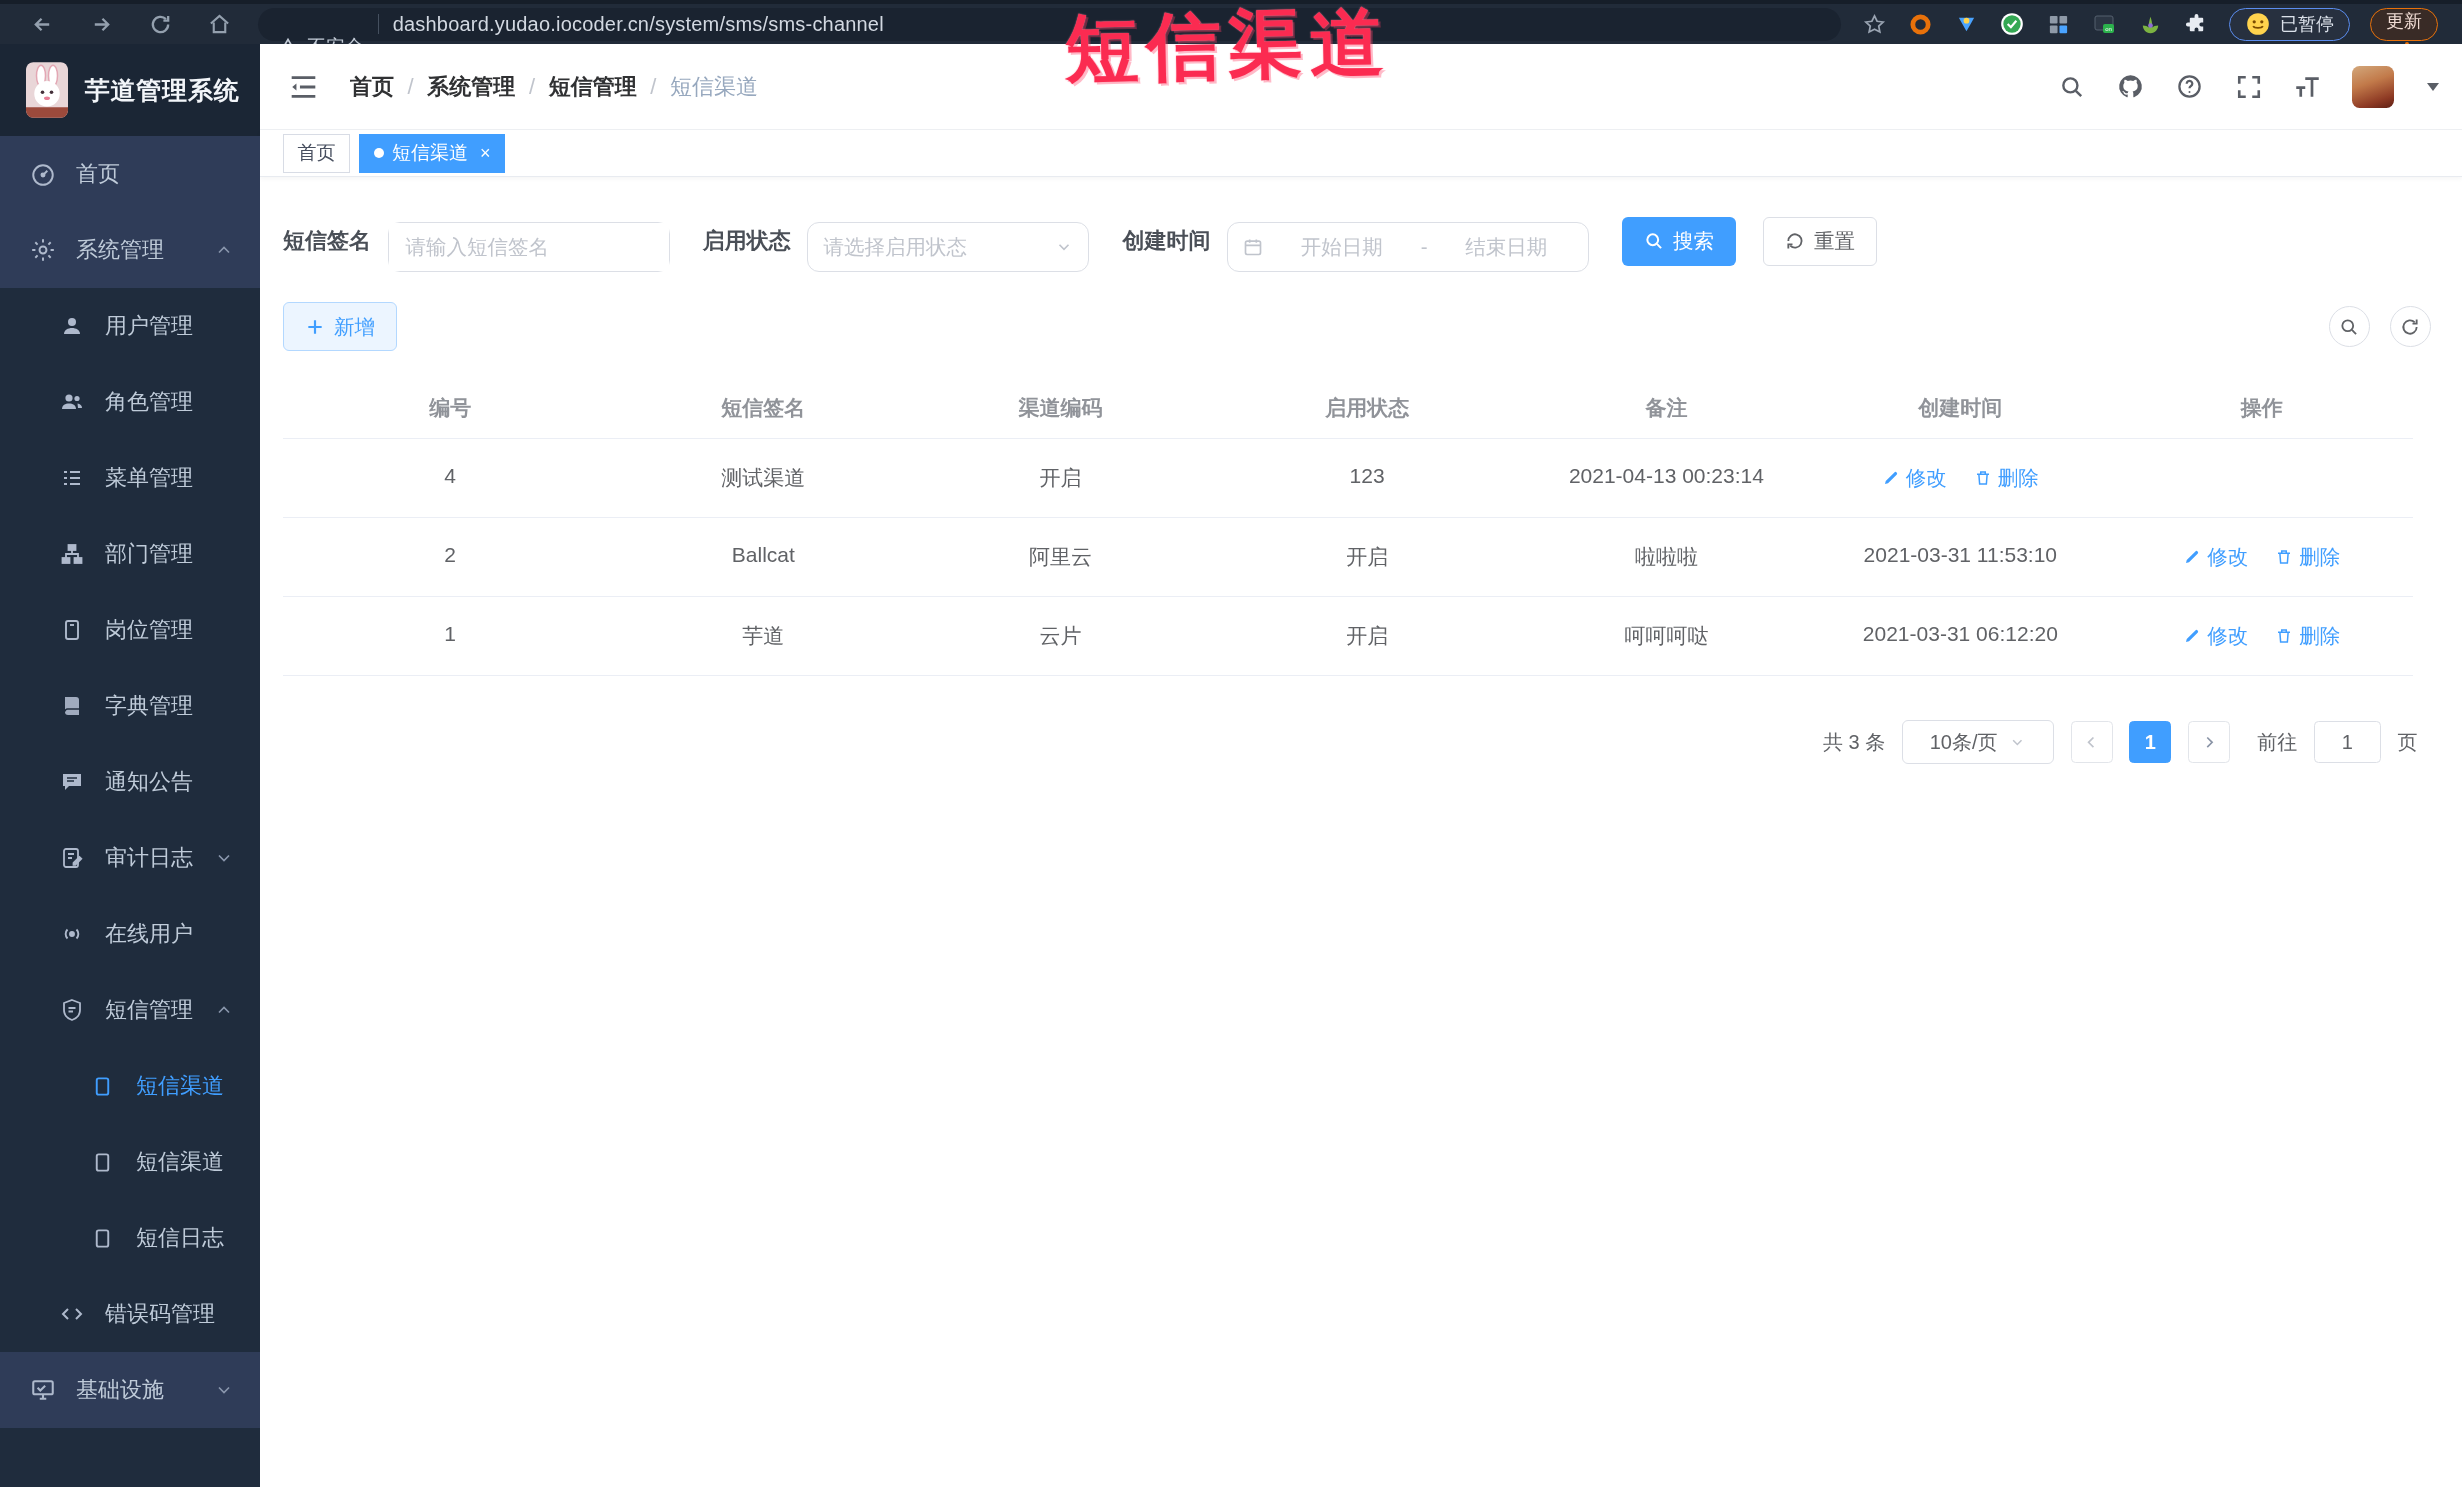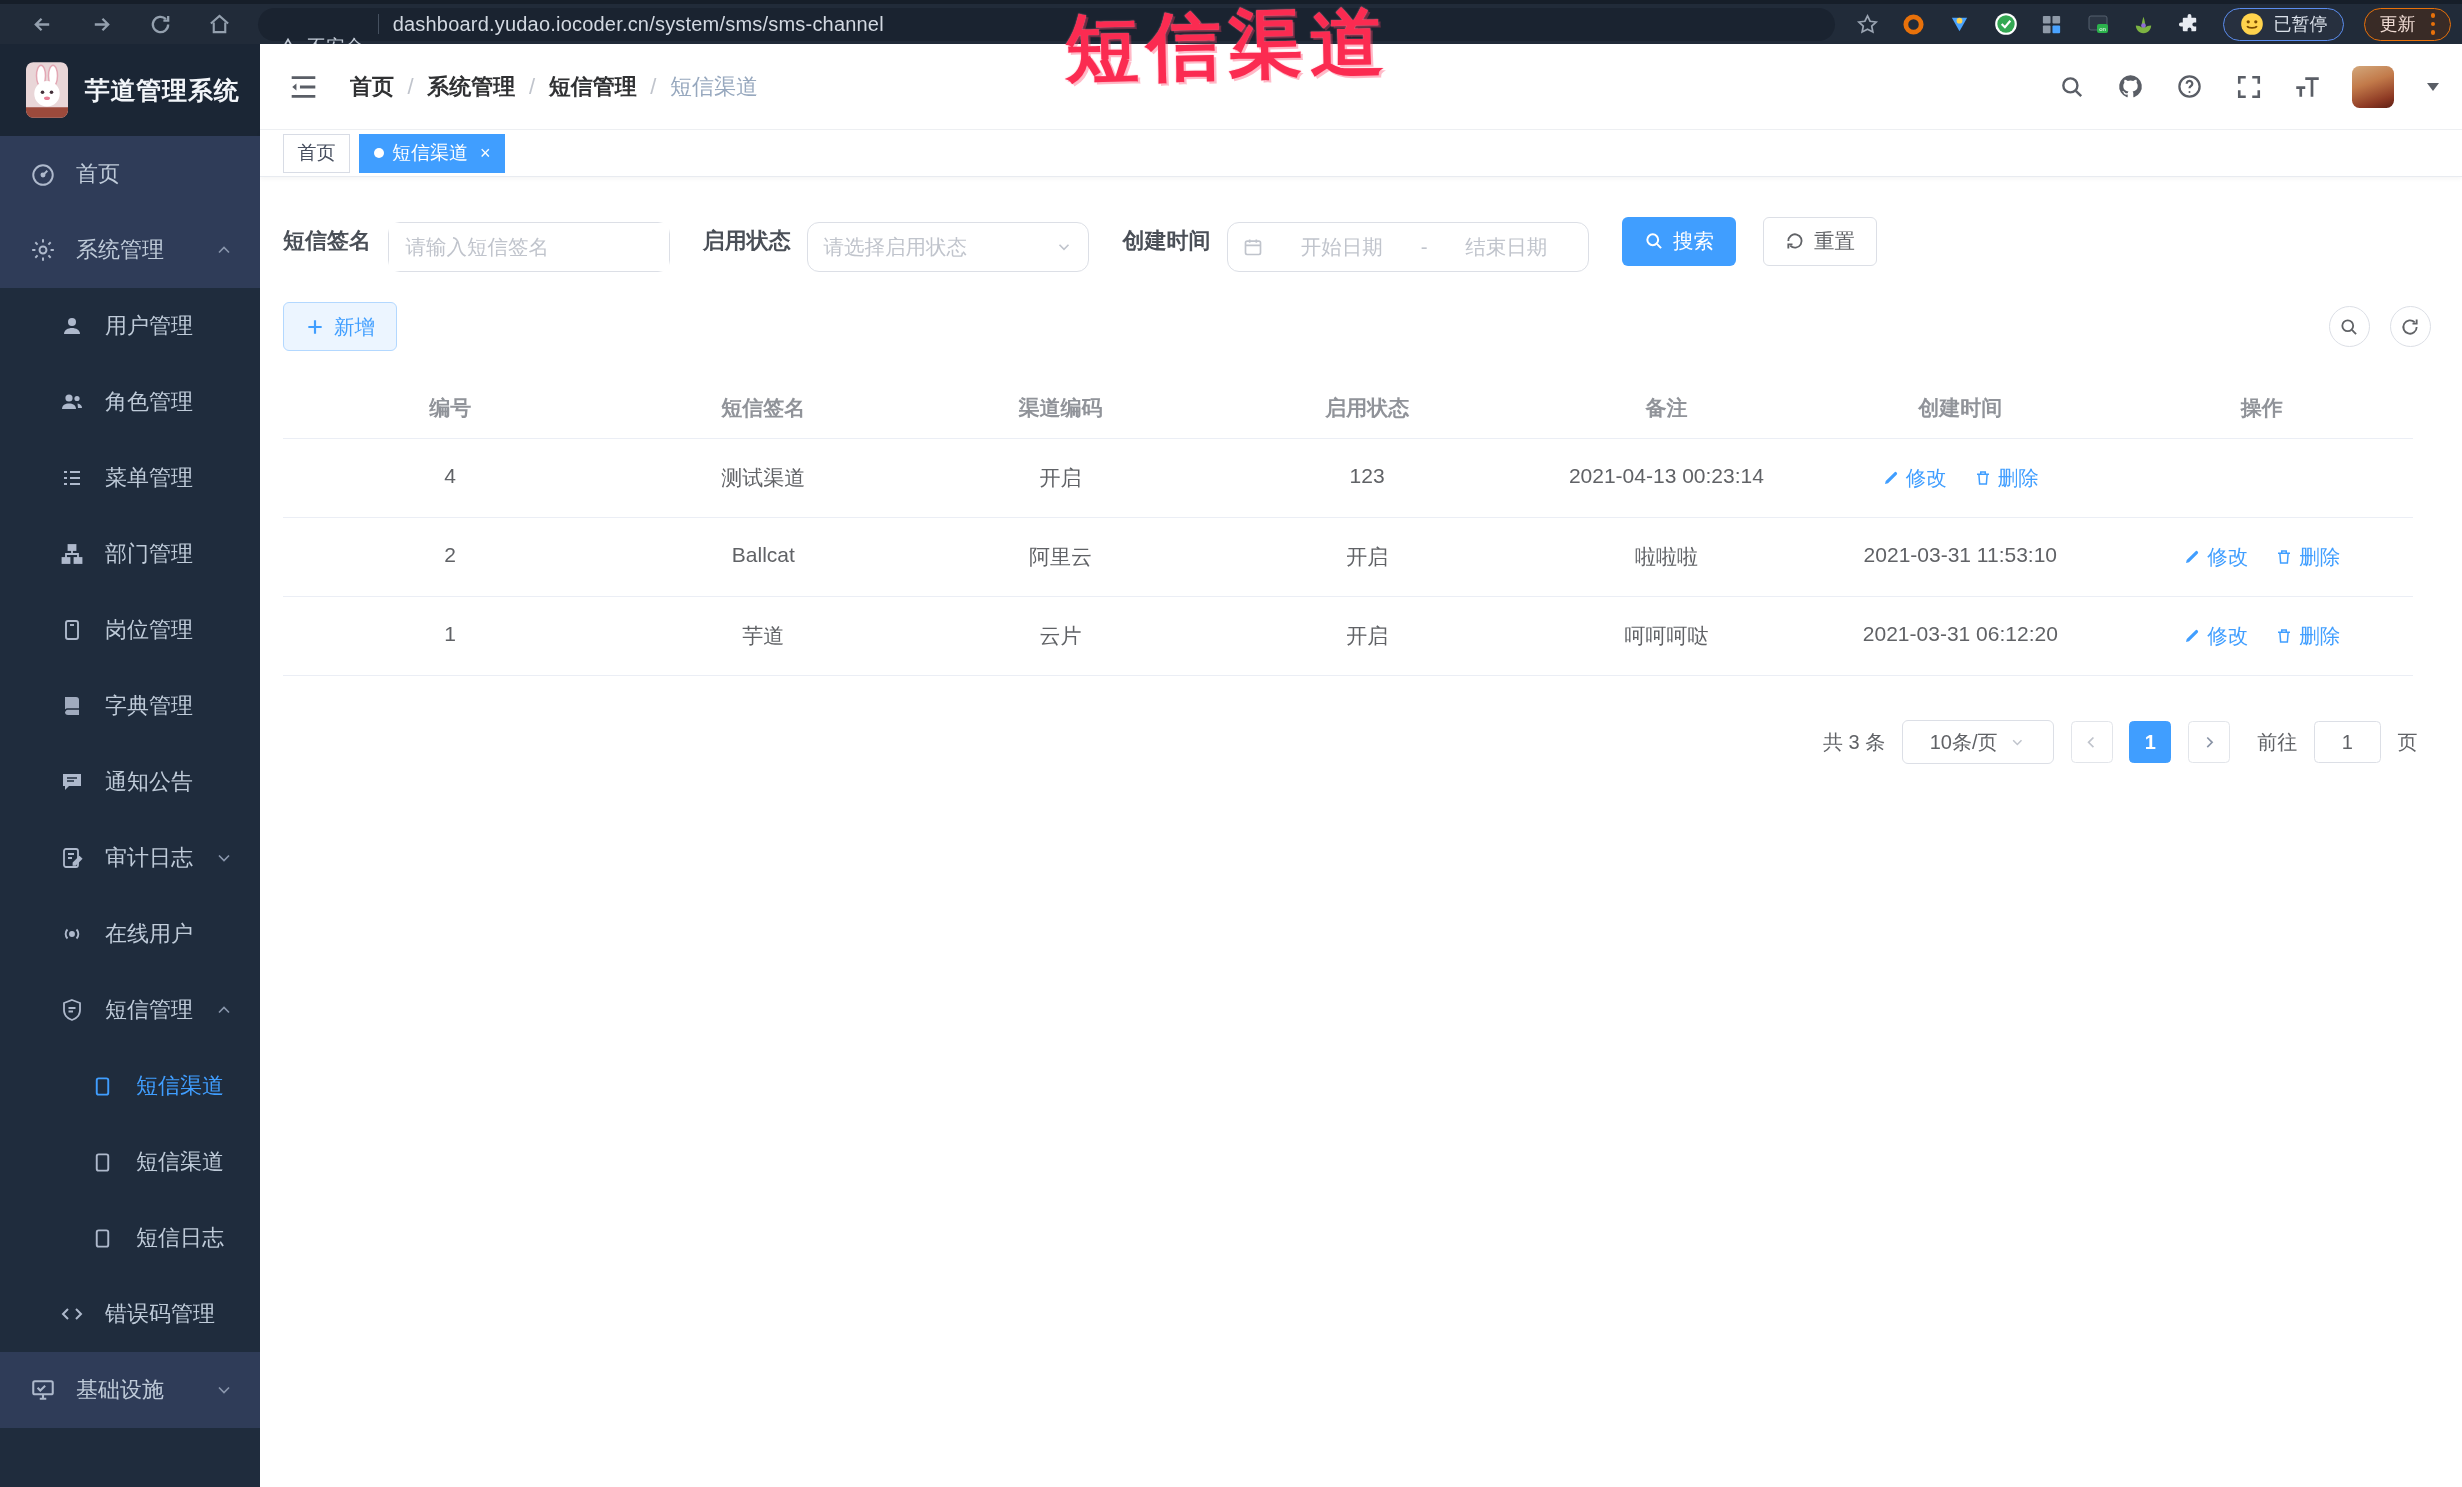"已暂停" .extrow { padding-right: 11px -> 24px }
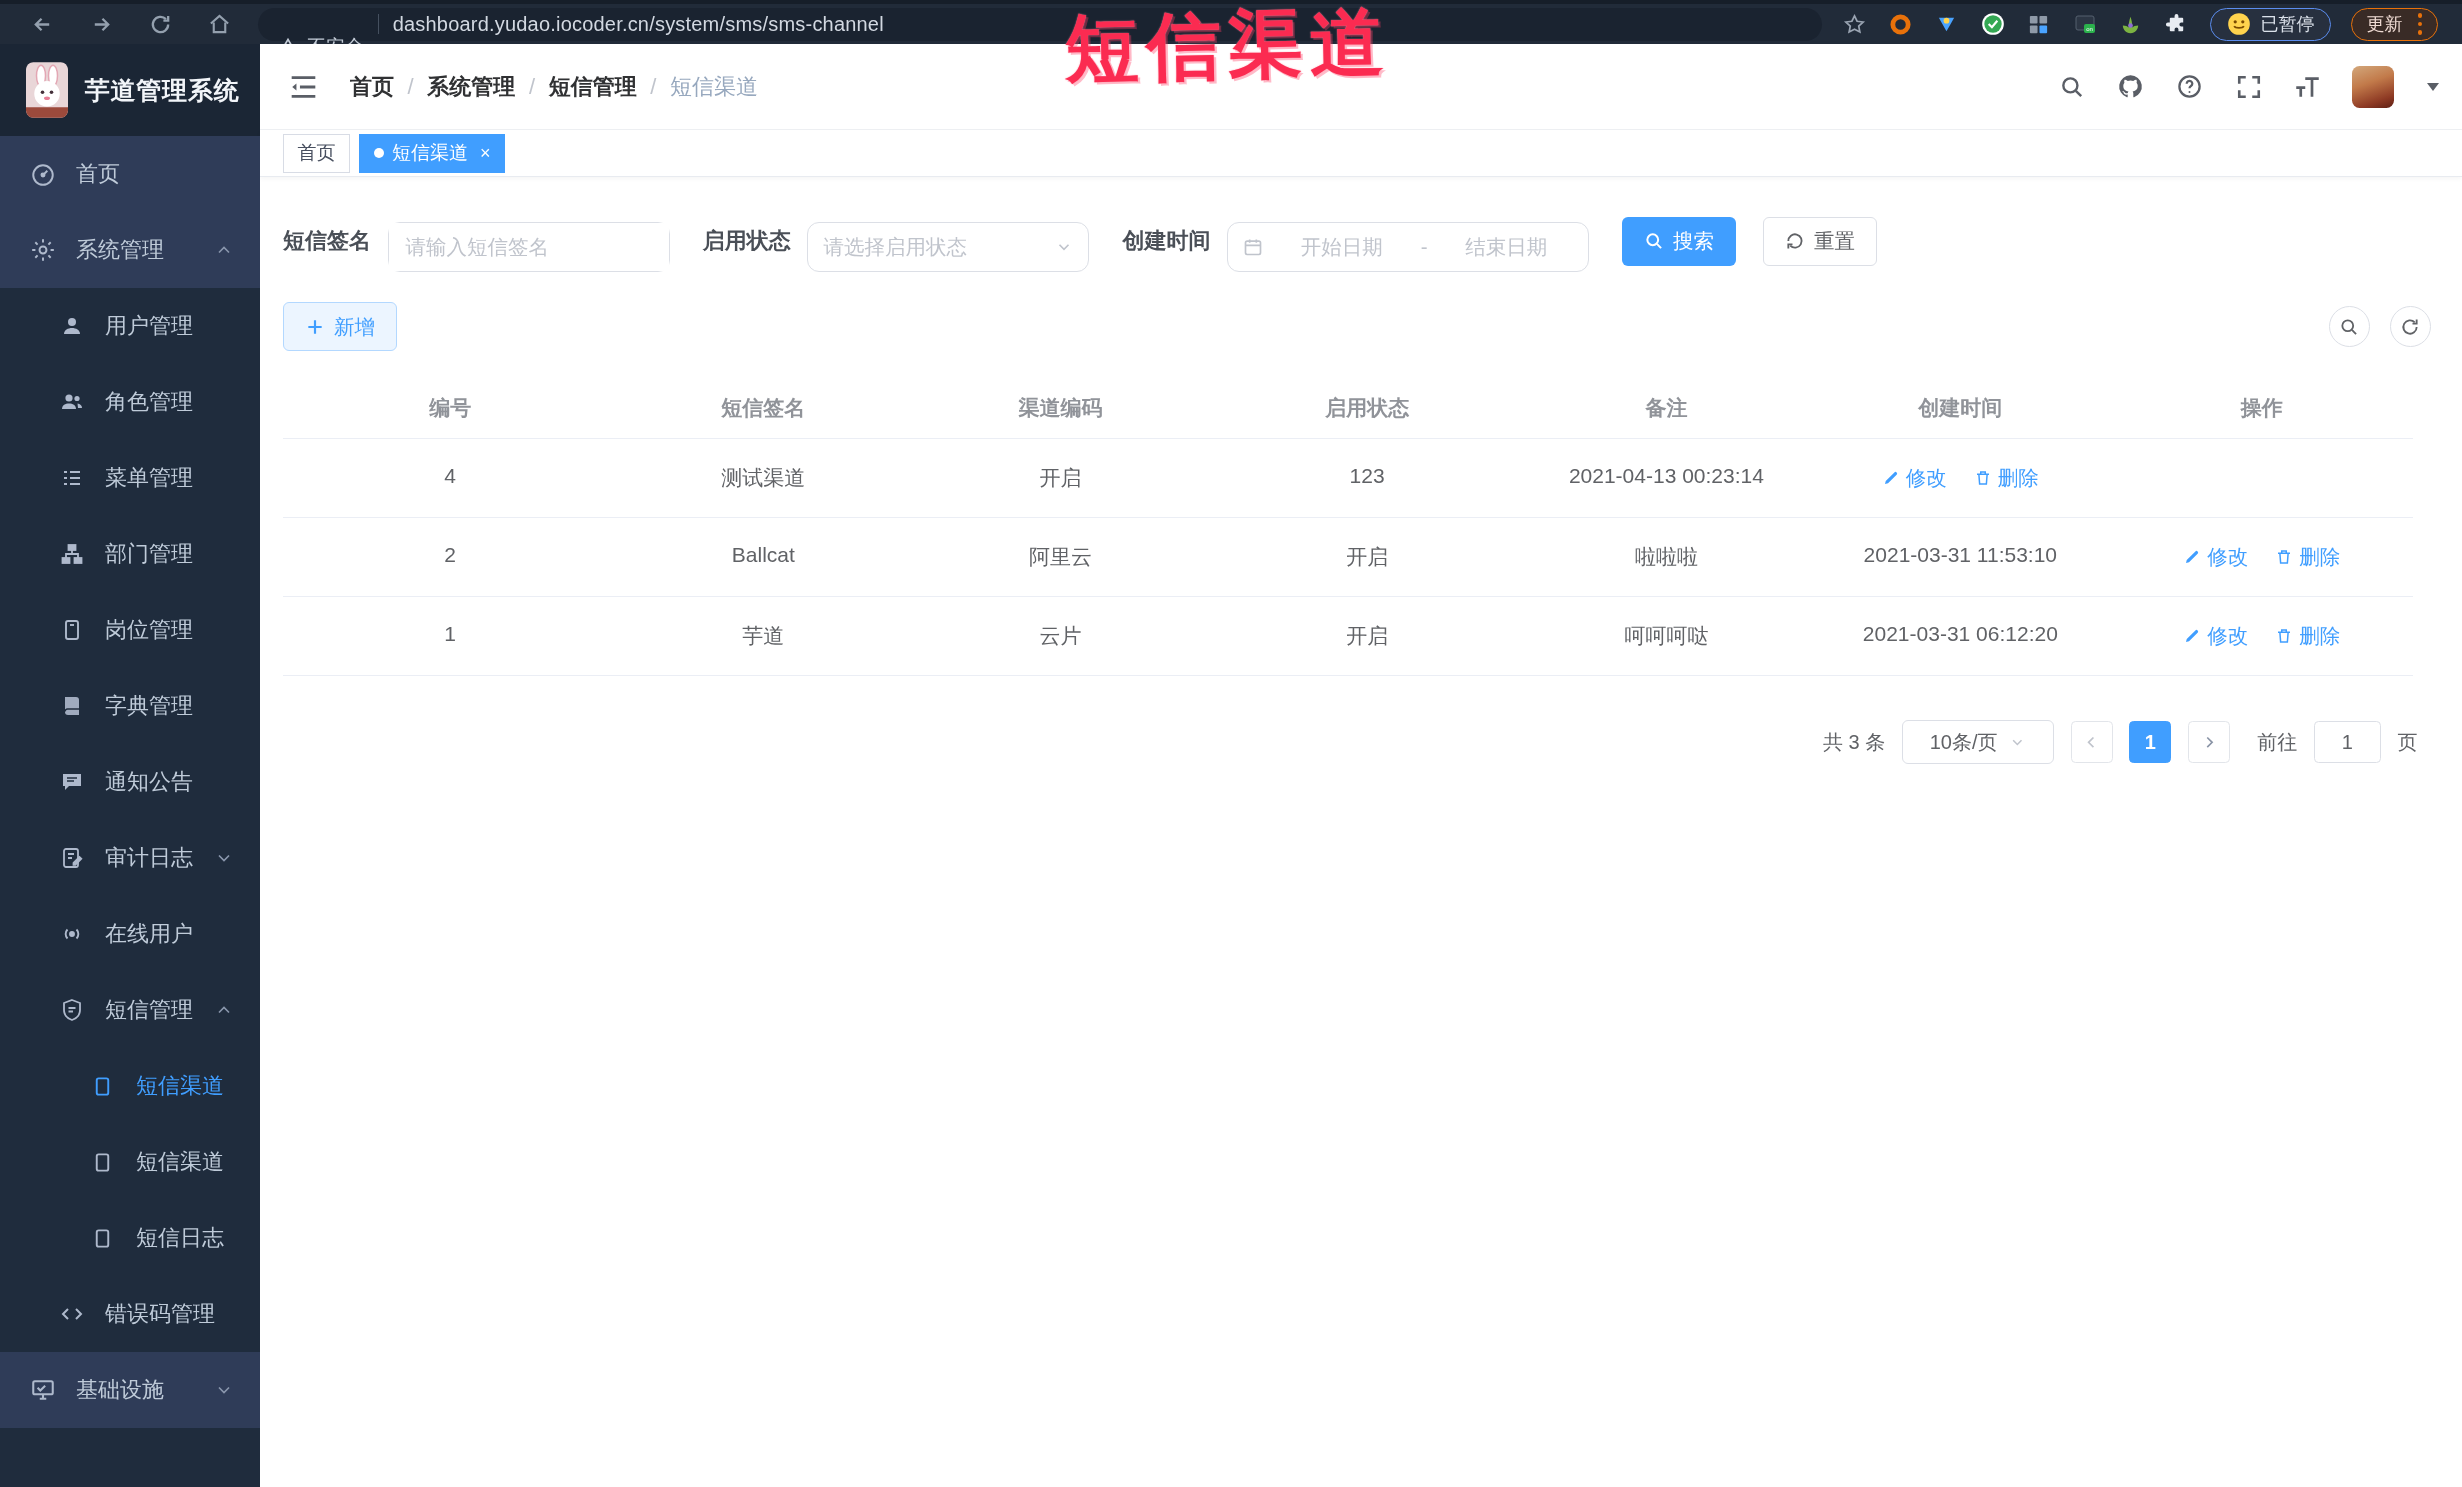"更新" .pill.update { flex-direction: none -> column }
